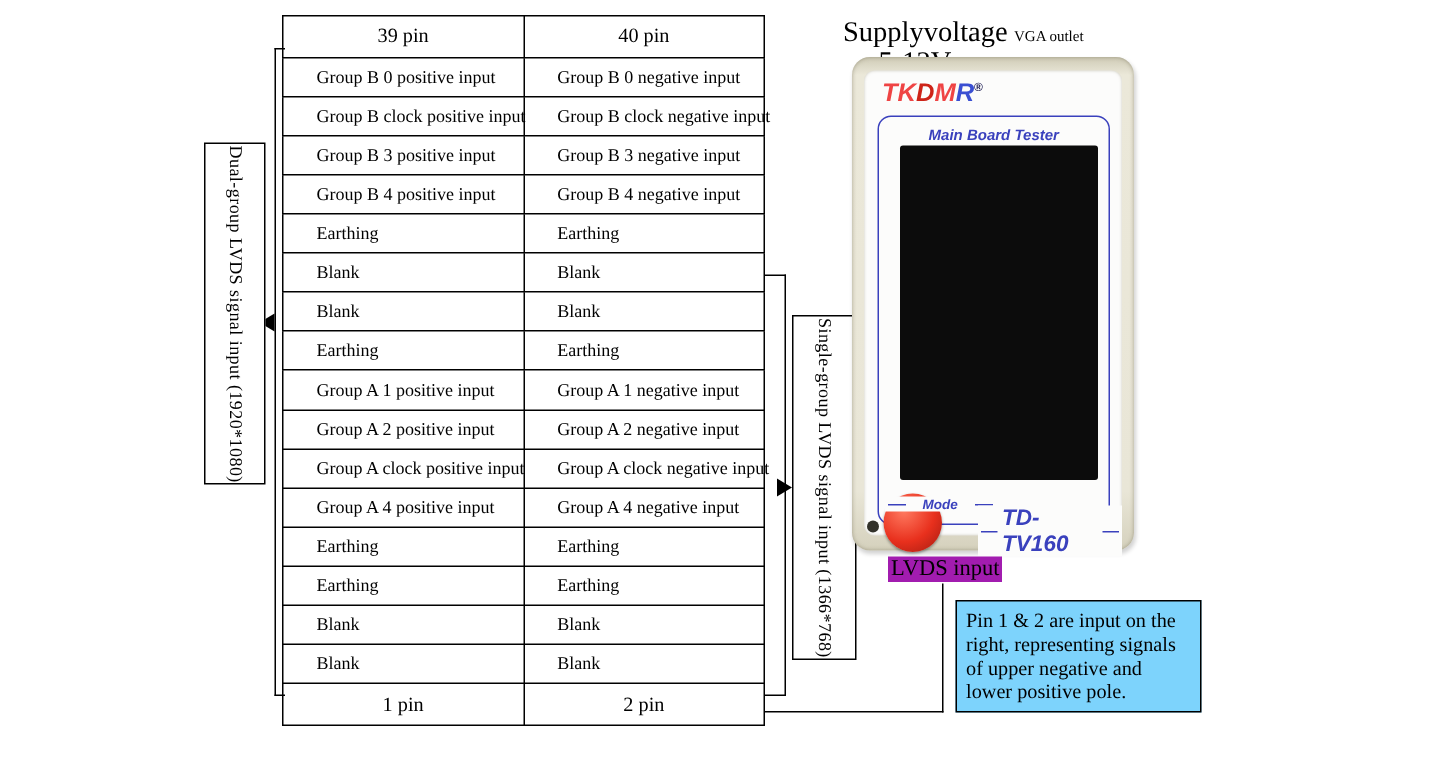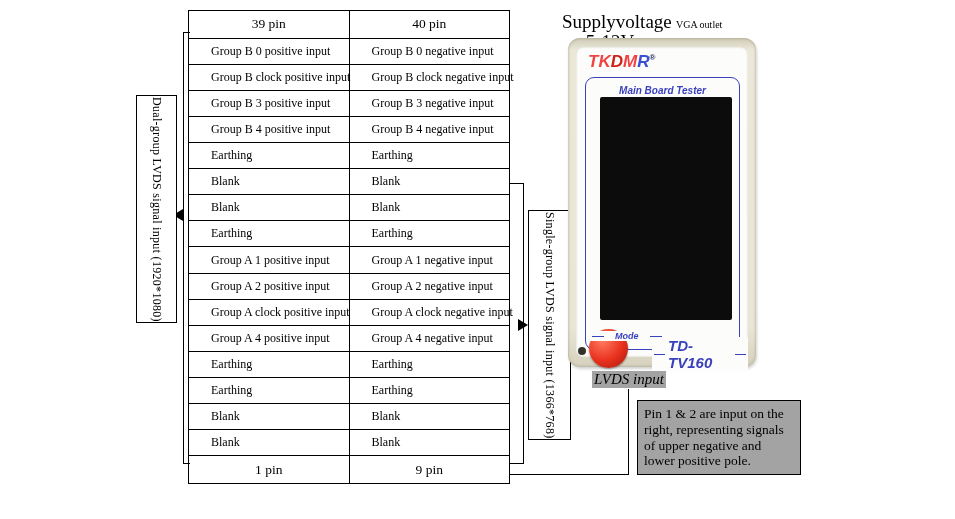"LVDS input" .lvds-label { background: #a3a3a3 -> #a21caf; font-style: italic -> none }
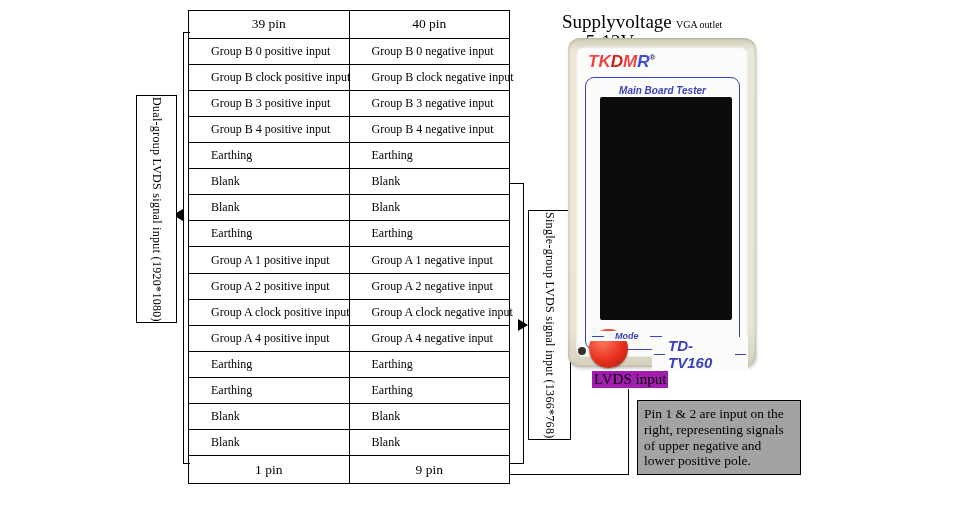"Pin 1 & 2 are" .note-box { background: #a3a3a3 -> #7dd3fc }
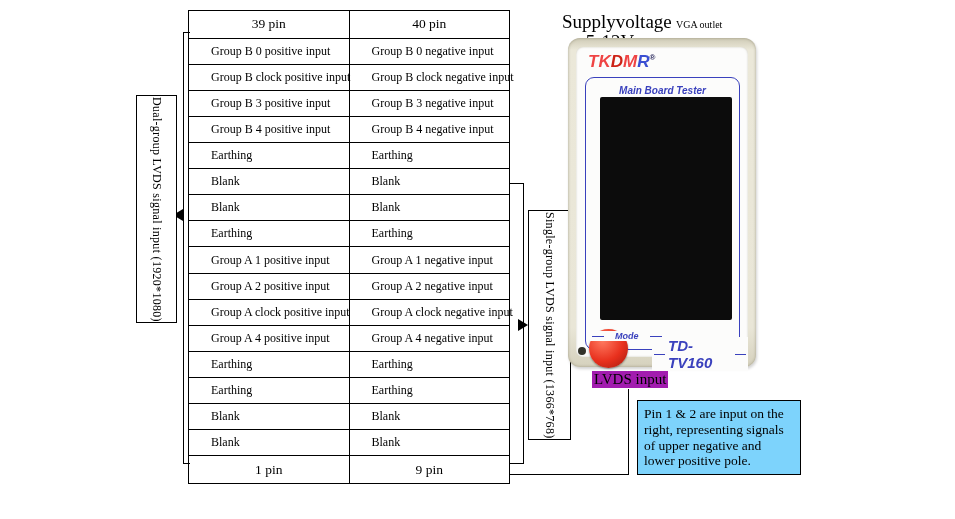"9 pin" td { text: 9 -> 2 }
